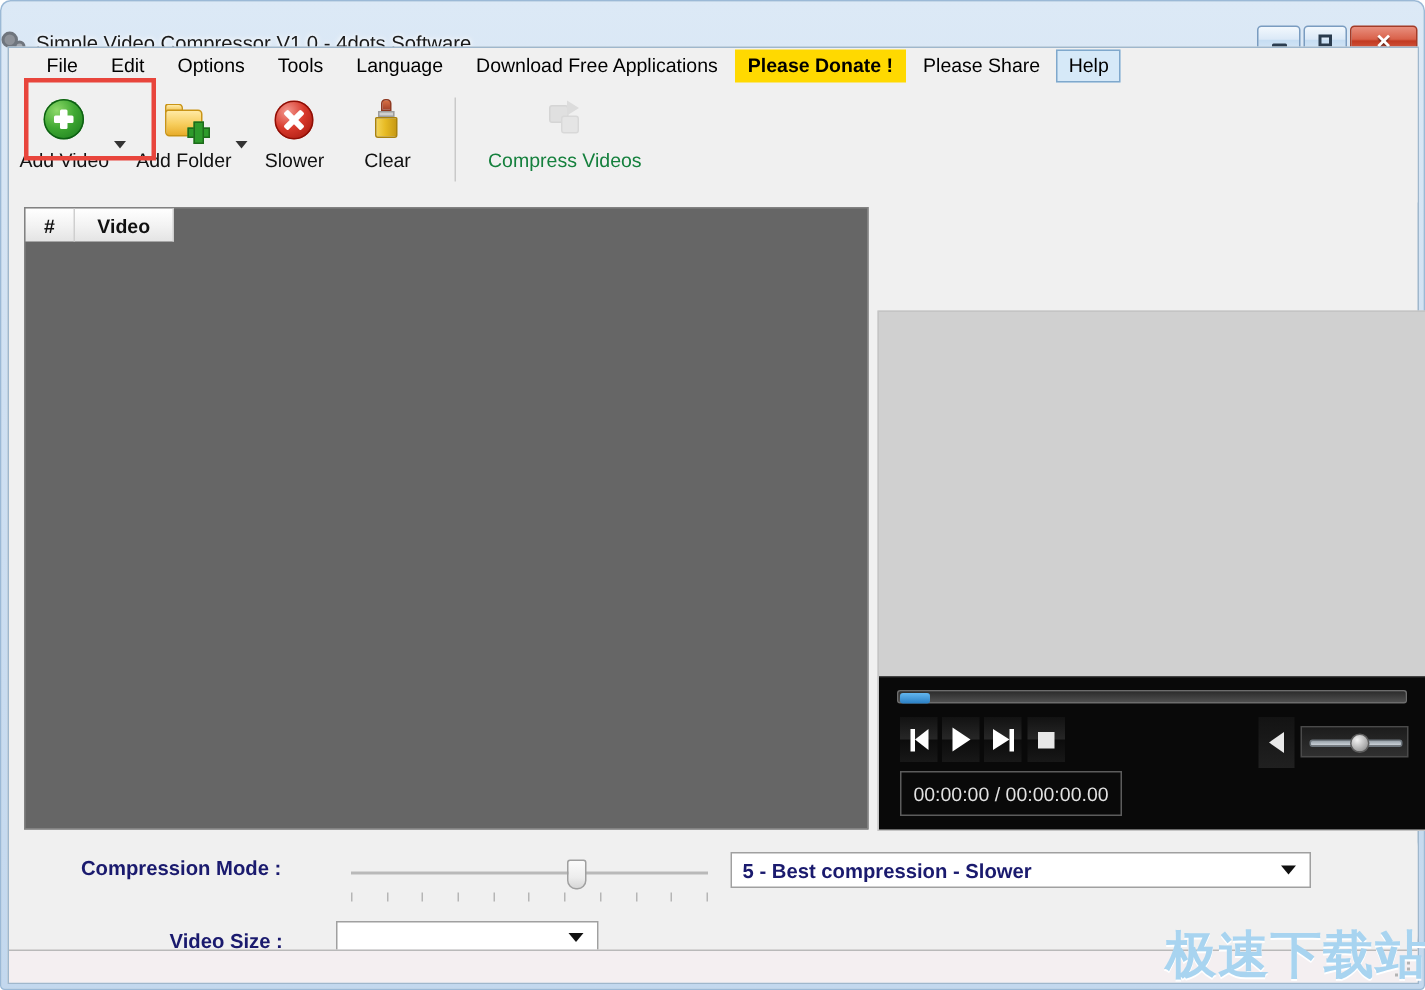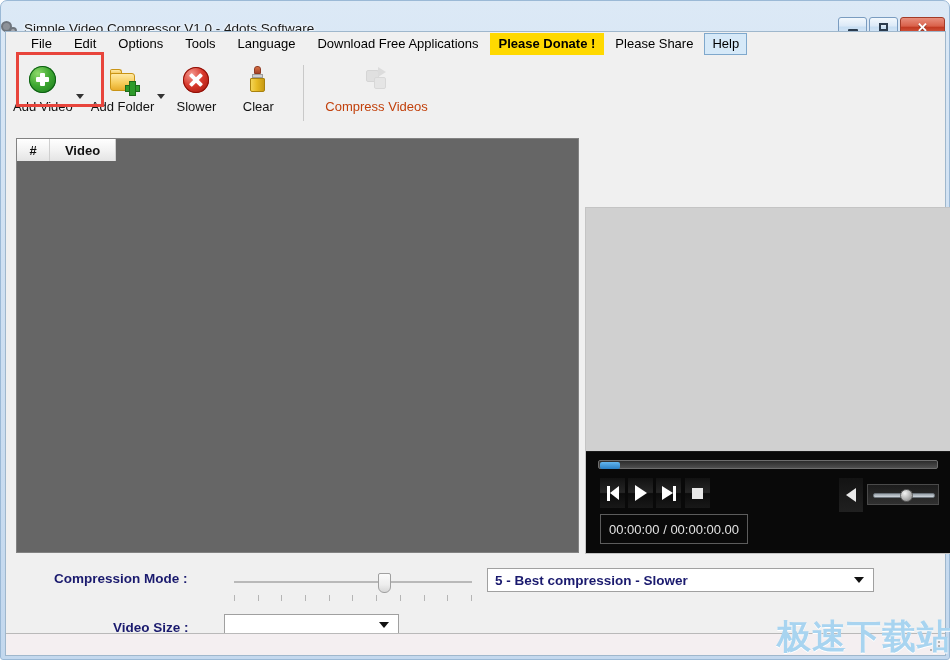"Compress Videos" .tbtn.disabled .tlabel { color: #c2410c -> #15803d }
